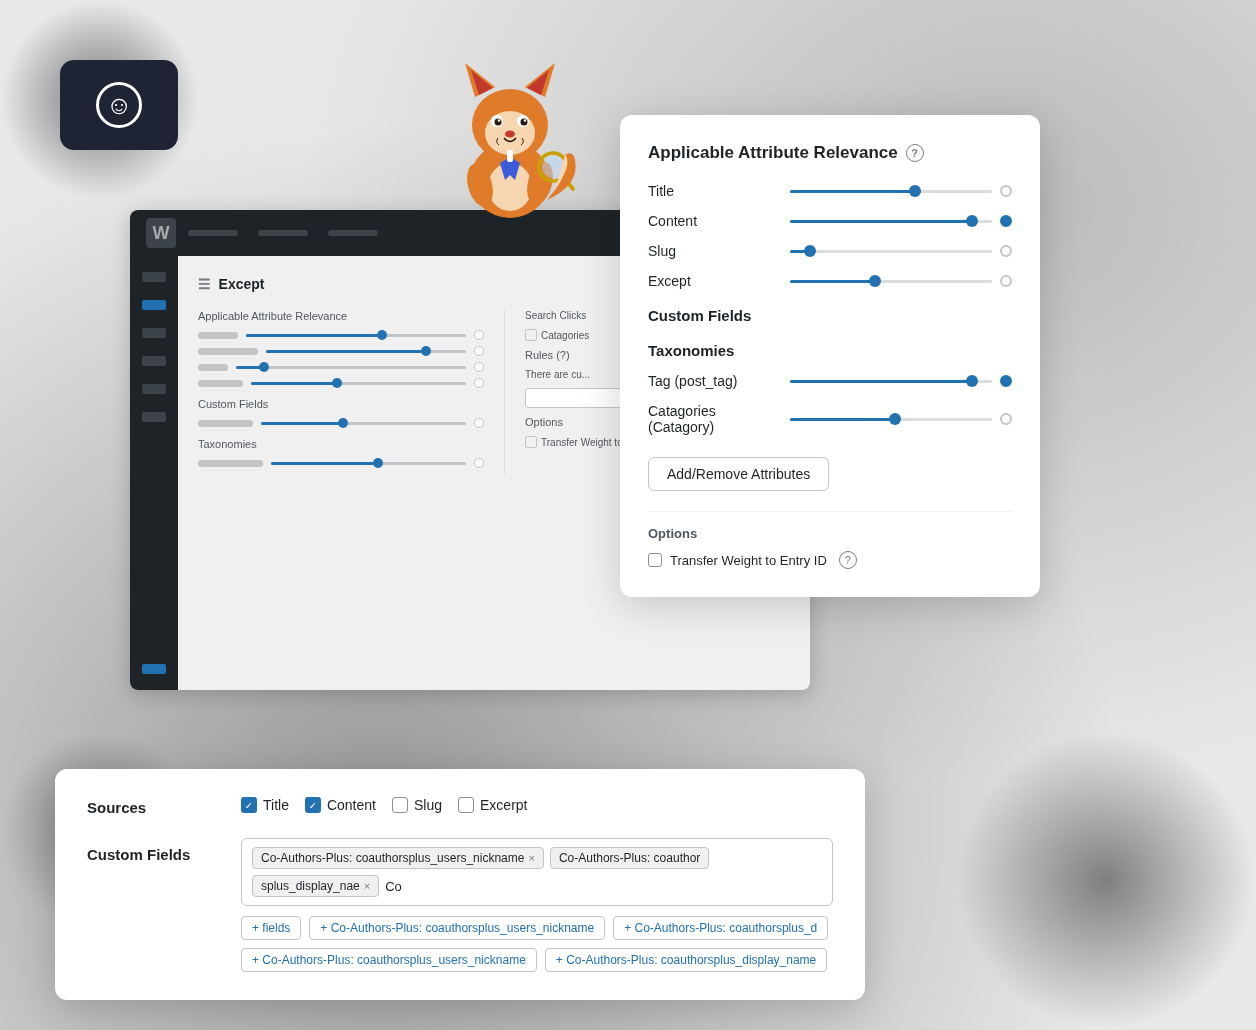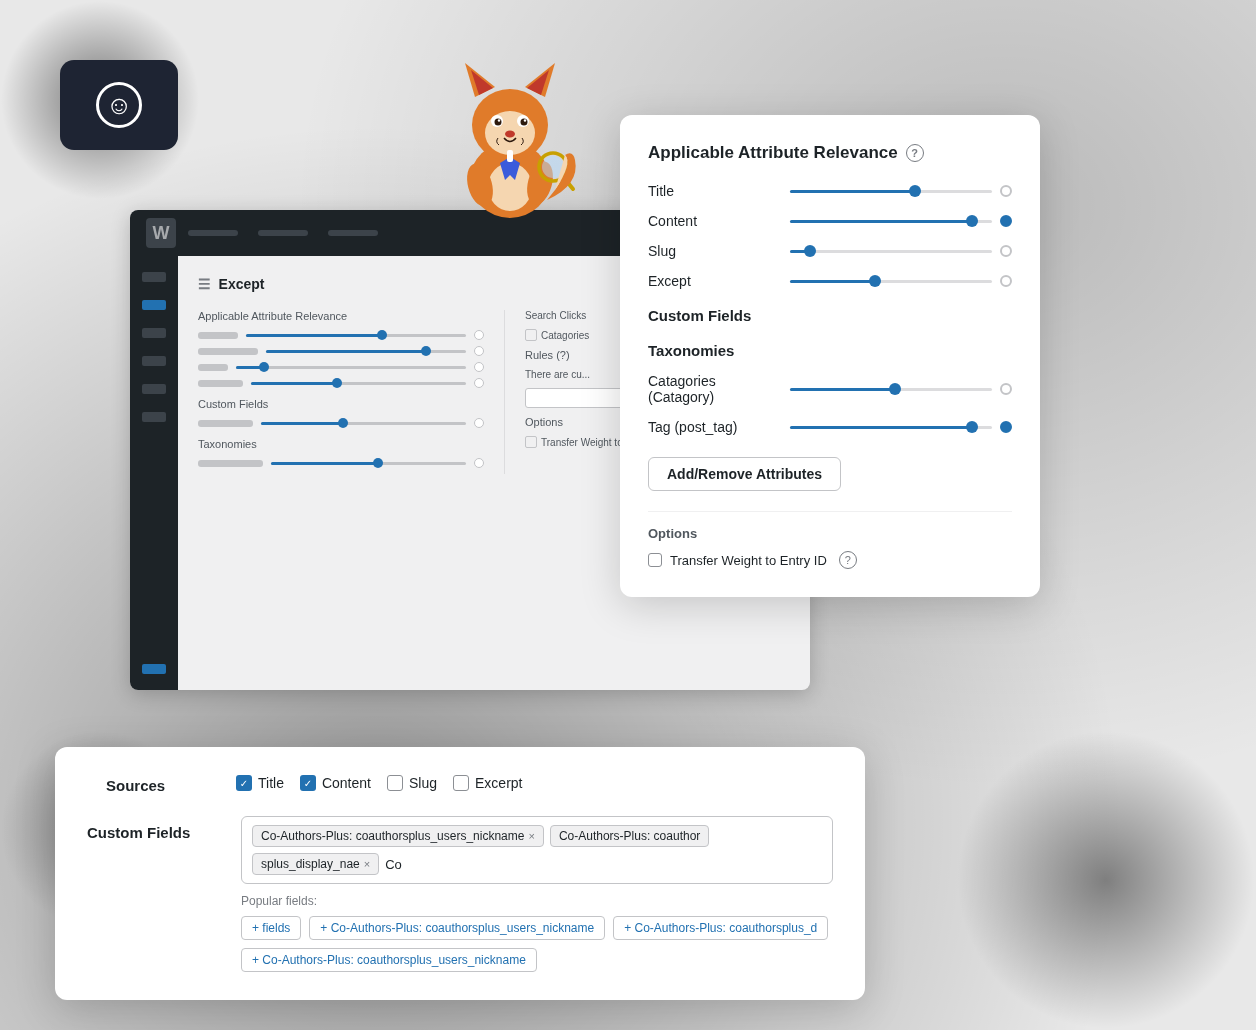"Catagories (Catagory)" div.attr-row { order: before "Tag (post_tag)" -> after "Tag (post_tag)" }
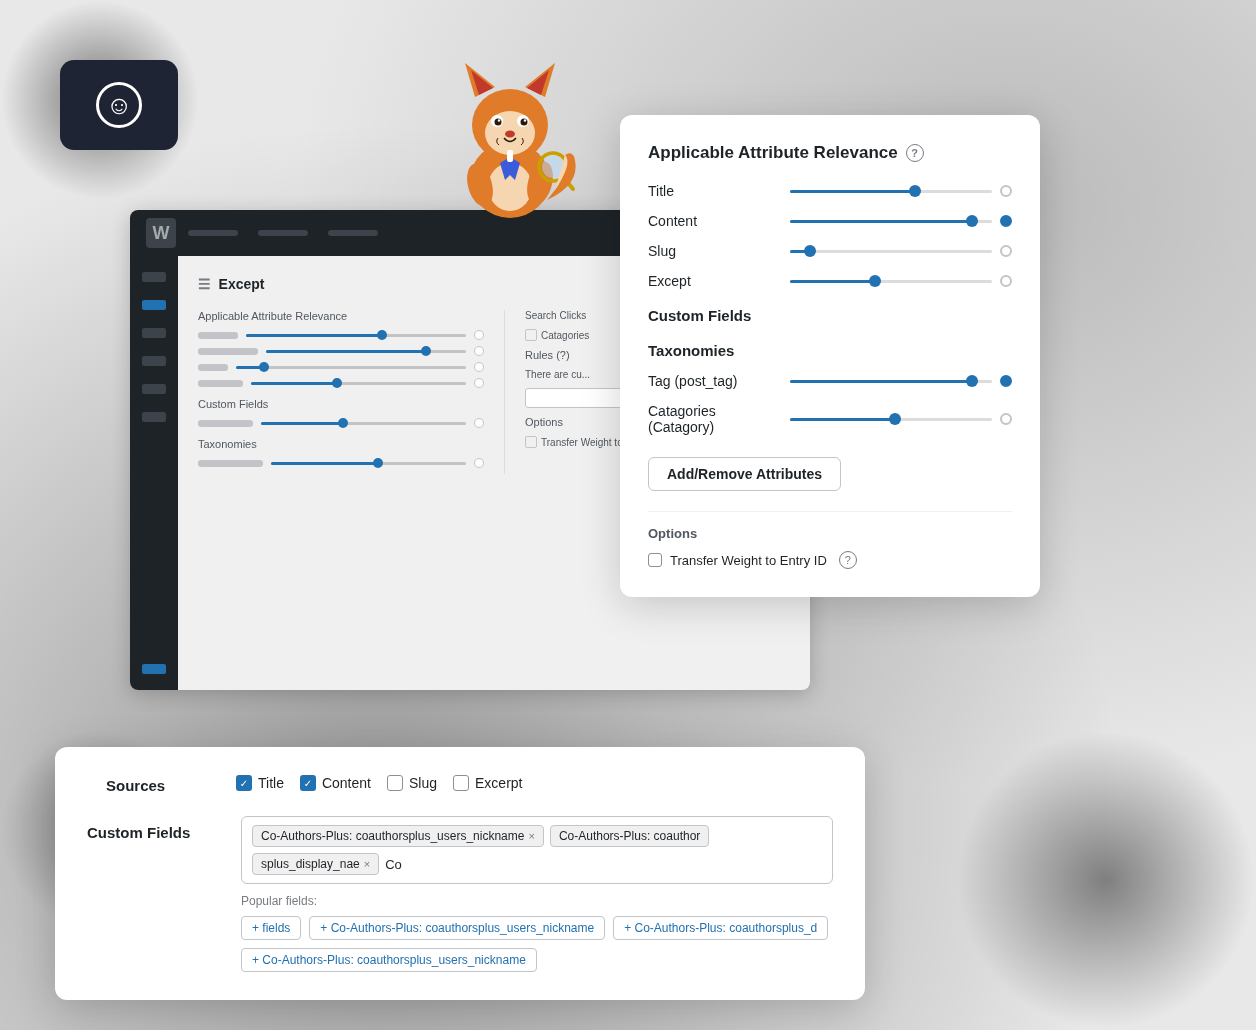"Add/Remove Attributes" .add-remove-btn { font-weight: bold -> none }
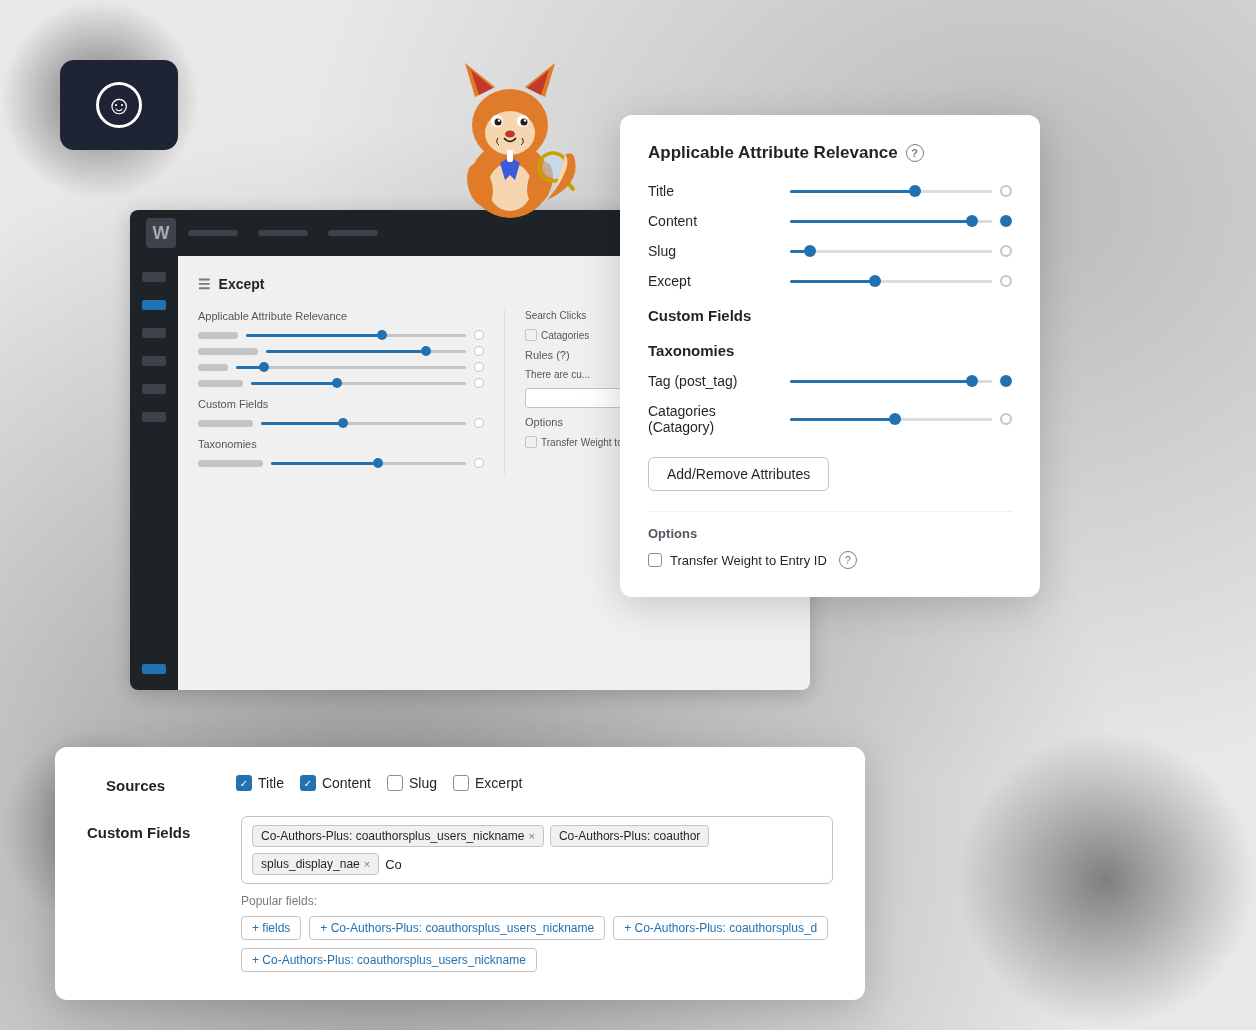"Sources" .sources-row { gap: none -> 24px; margin-left: 19px -> none }
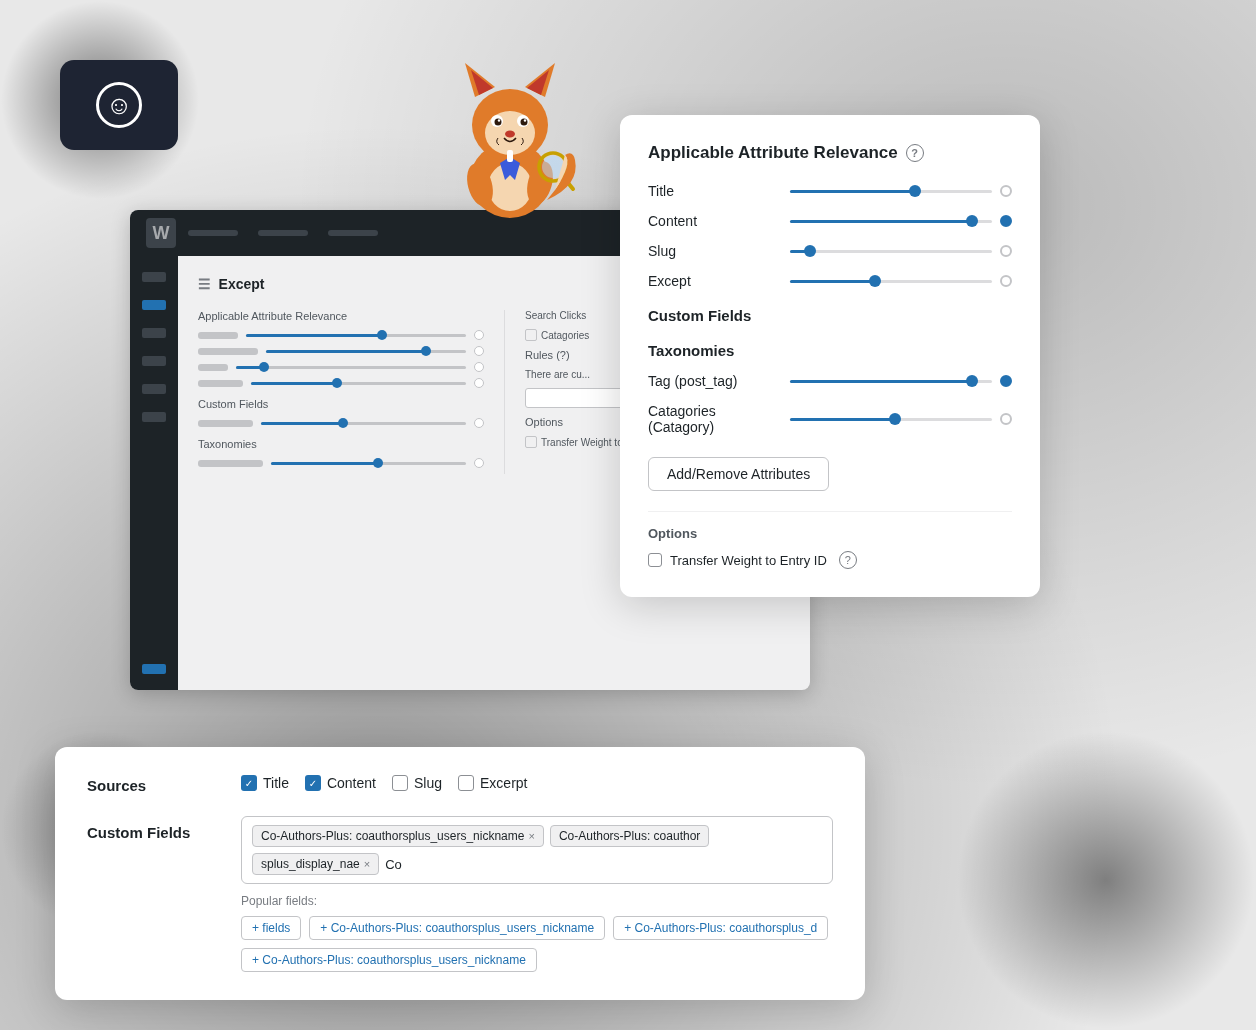"Popular fields:" div.popular-fields-label { html: <div>Popular fields:</div> -> none }
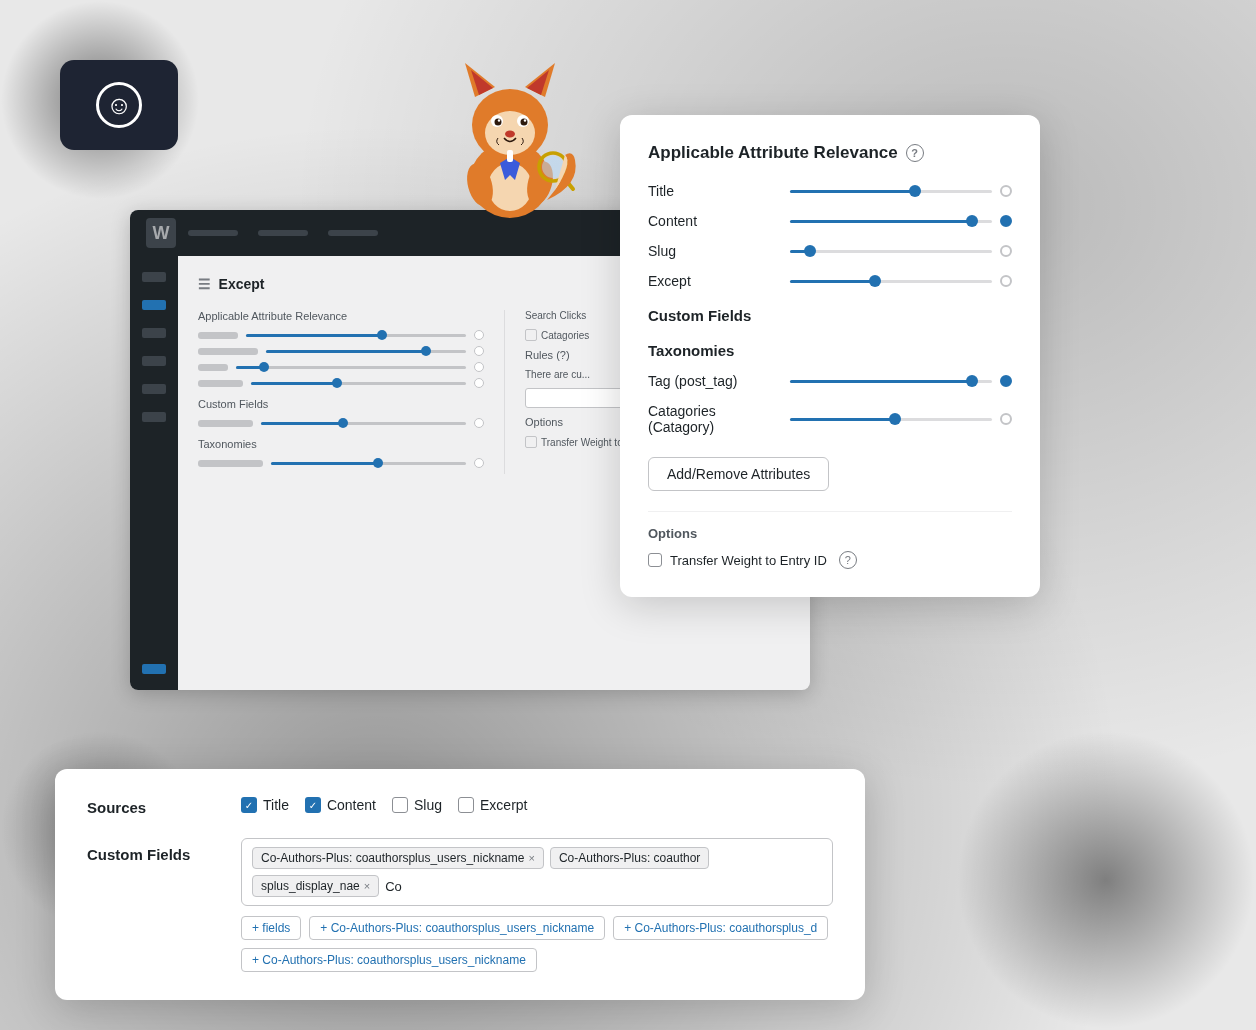"Co-Authors-Plus: coauthorsplus_display_name" button.popular-chip { html: none -> <button>Co-Authors-Plus: coauthorsplus_display_name</button> }
